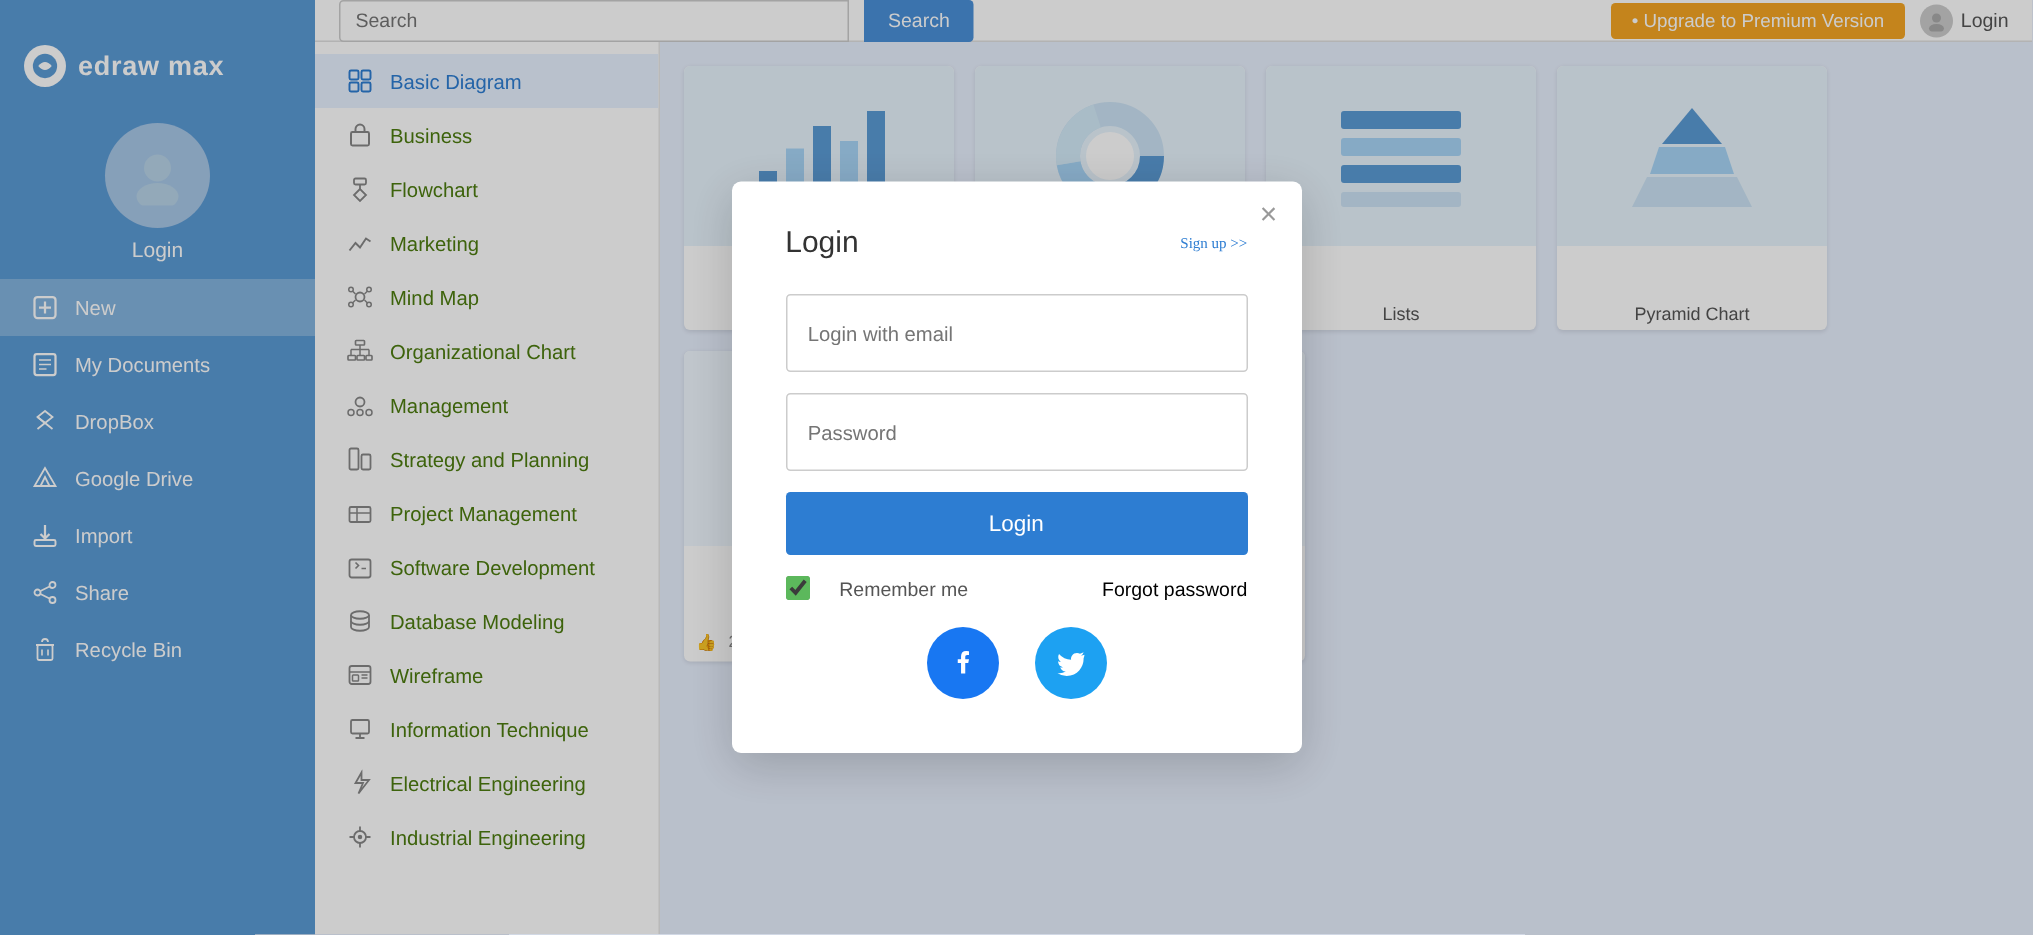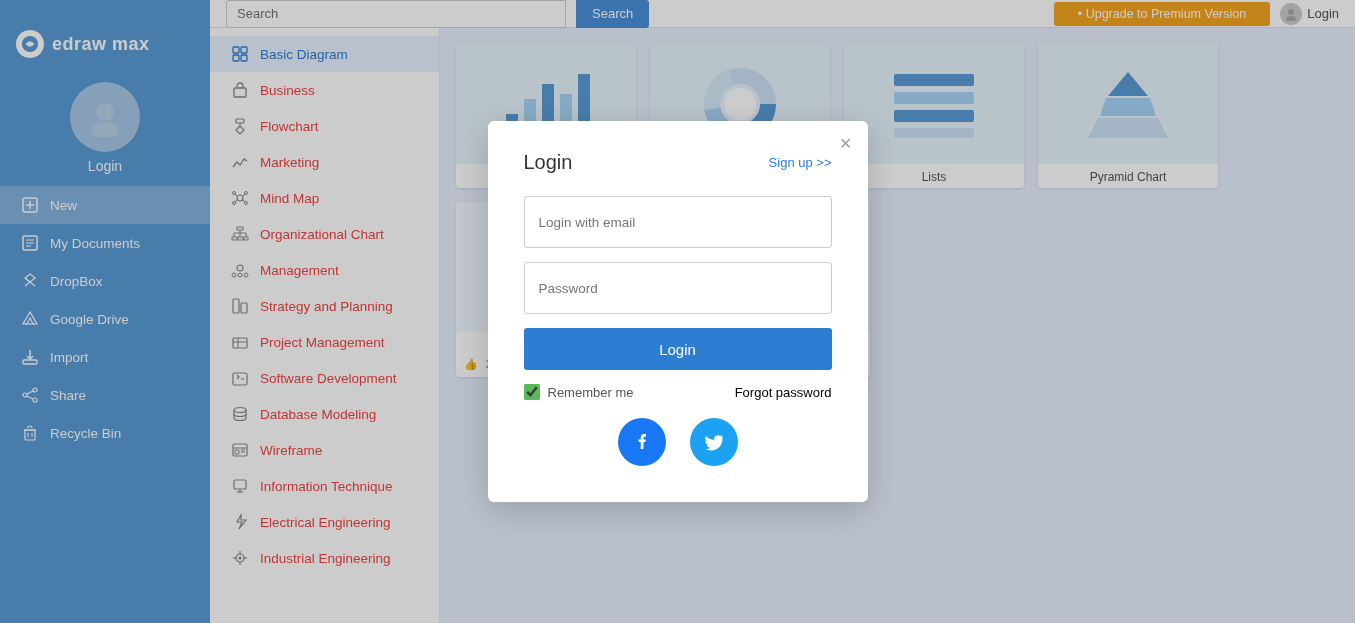"Upgrade to Premium Version" .upgrade-btn { padding: 5px 24px -> 5px 14px }
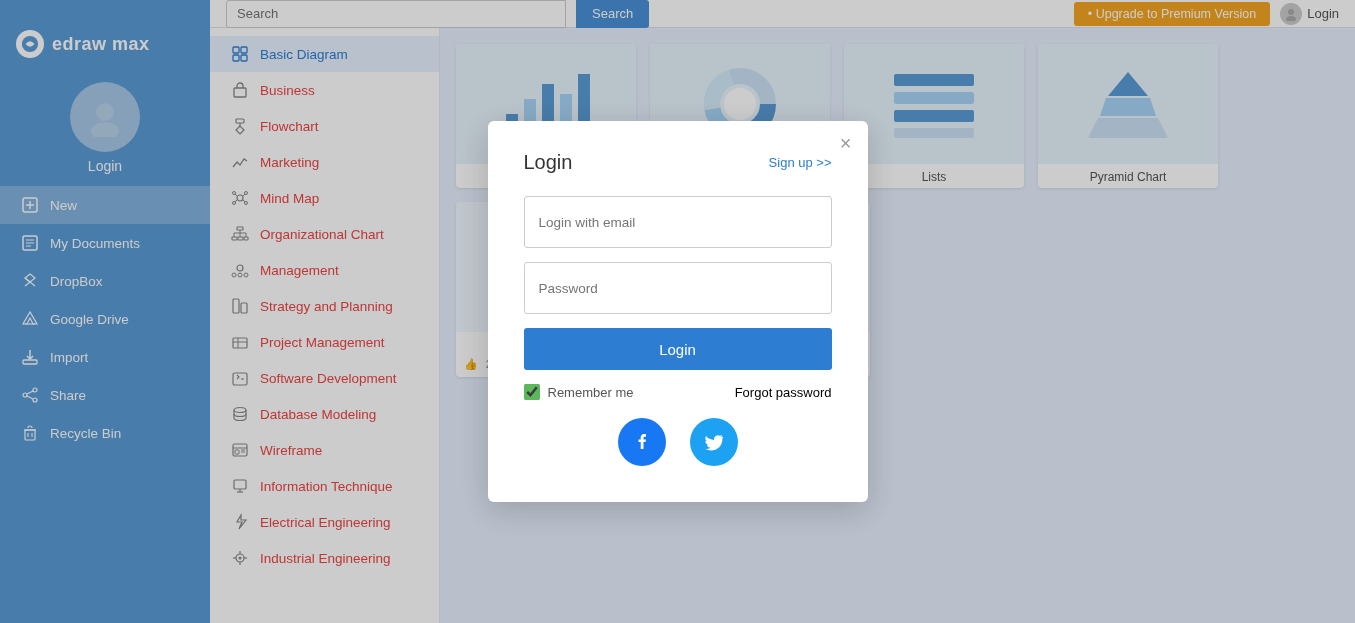"Business" .category-item { color: #ef4444 -> #4d7c0f }
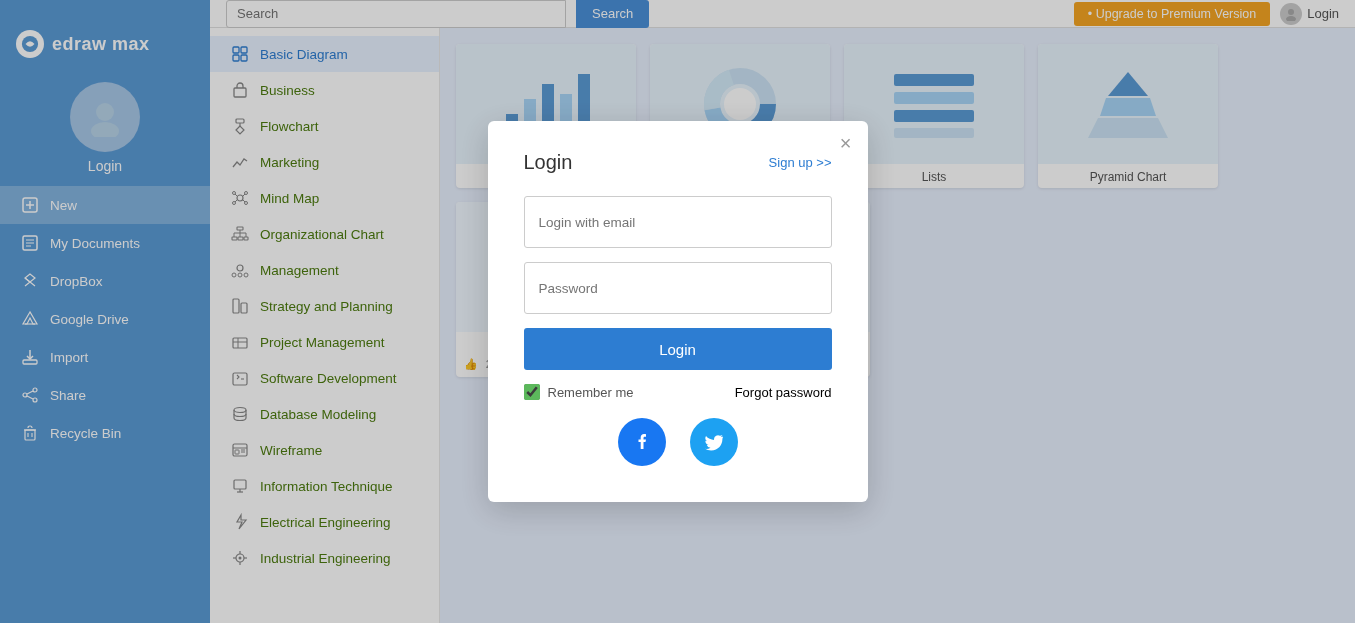"Sign up >>" .modal-signup { font-family: none -> Liberation Serif, serif; font-size: 13px -> 10px }
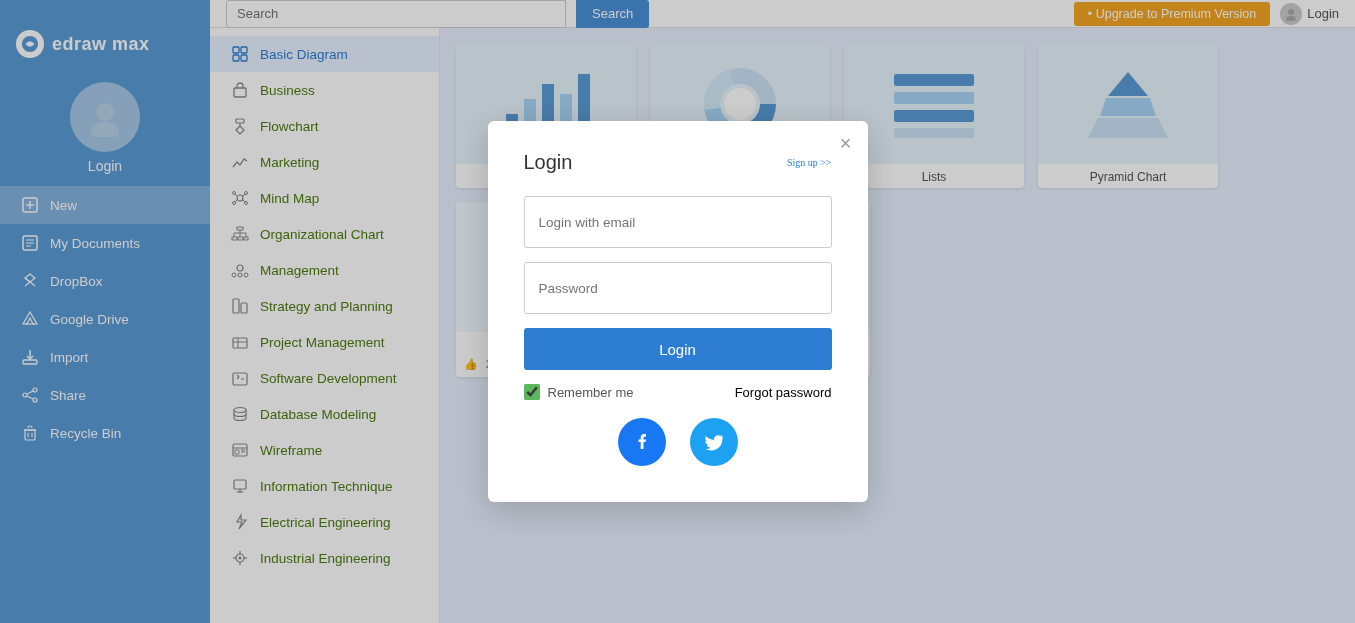"Lists" .diagram-card-label { margin-top: none -> 32px }
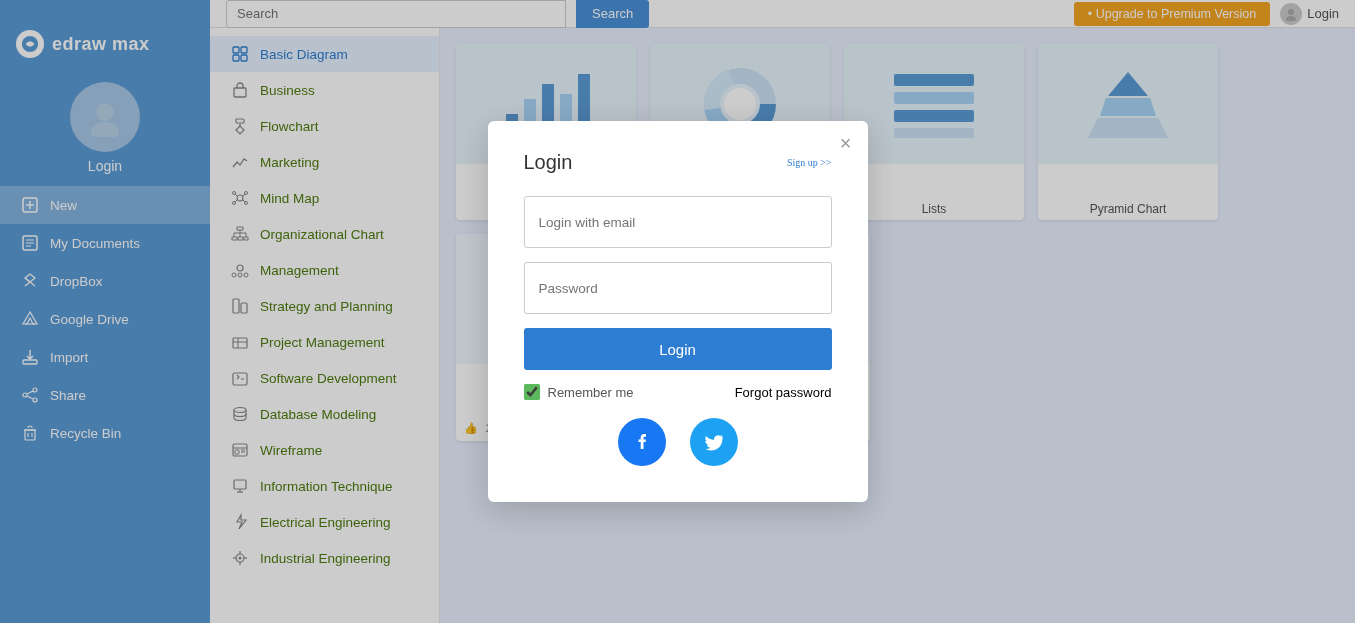"Remember me" .remember-label { gap: 8px -> 20px }
